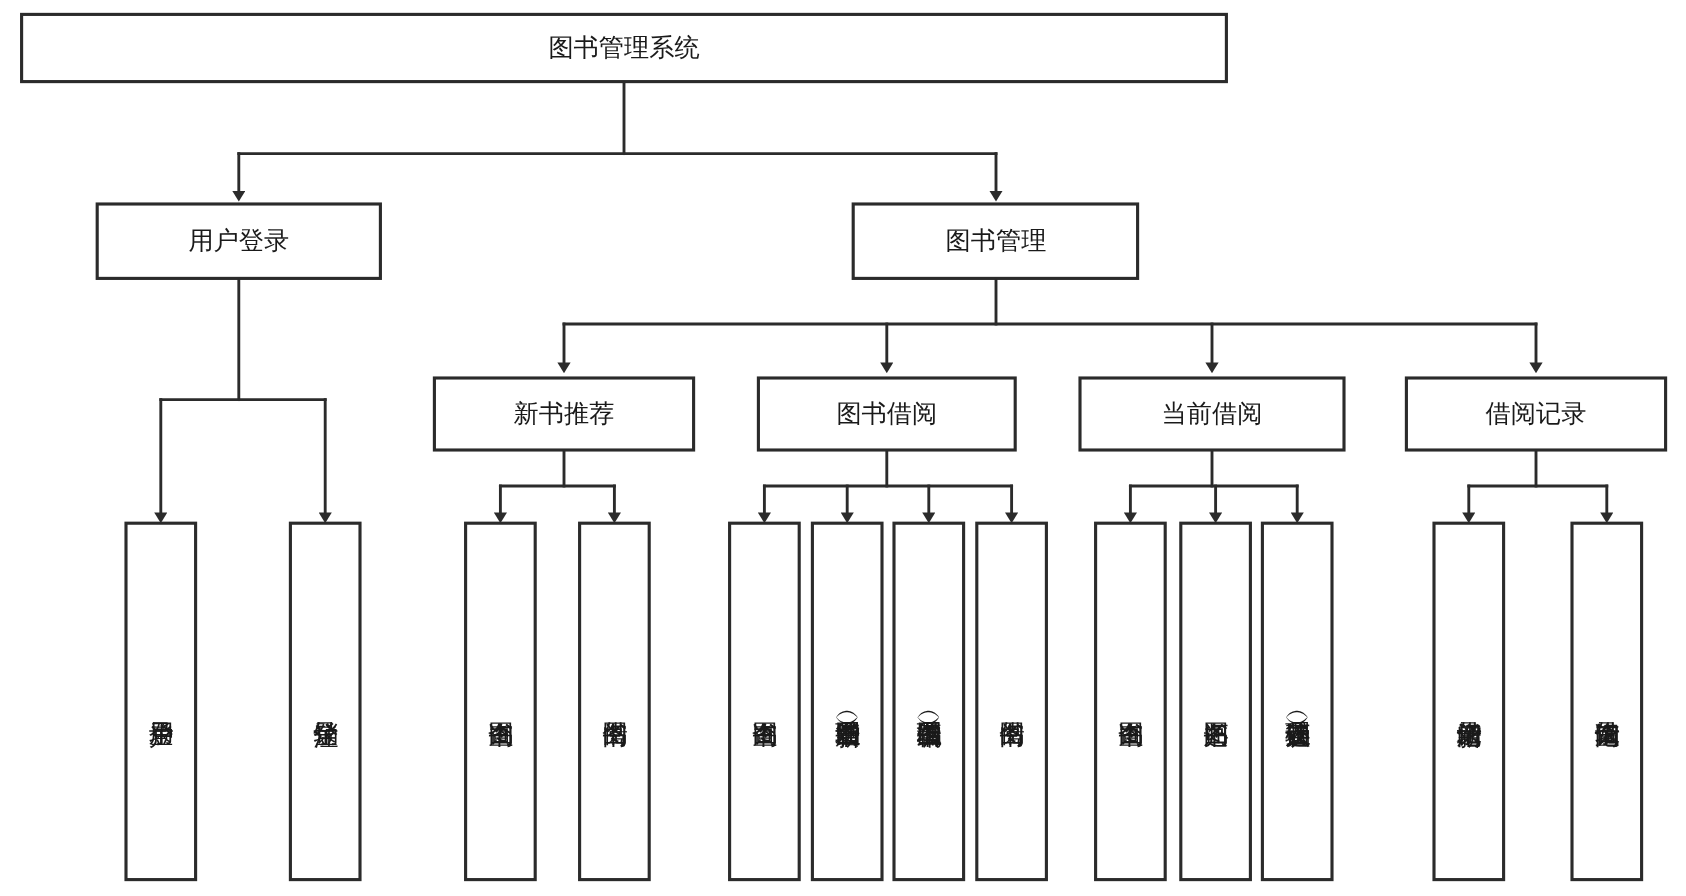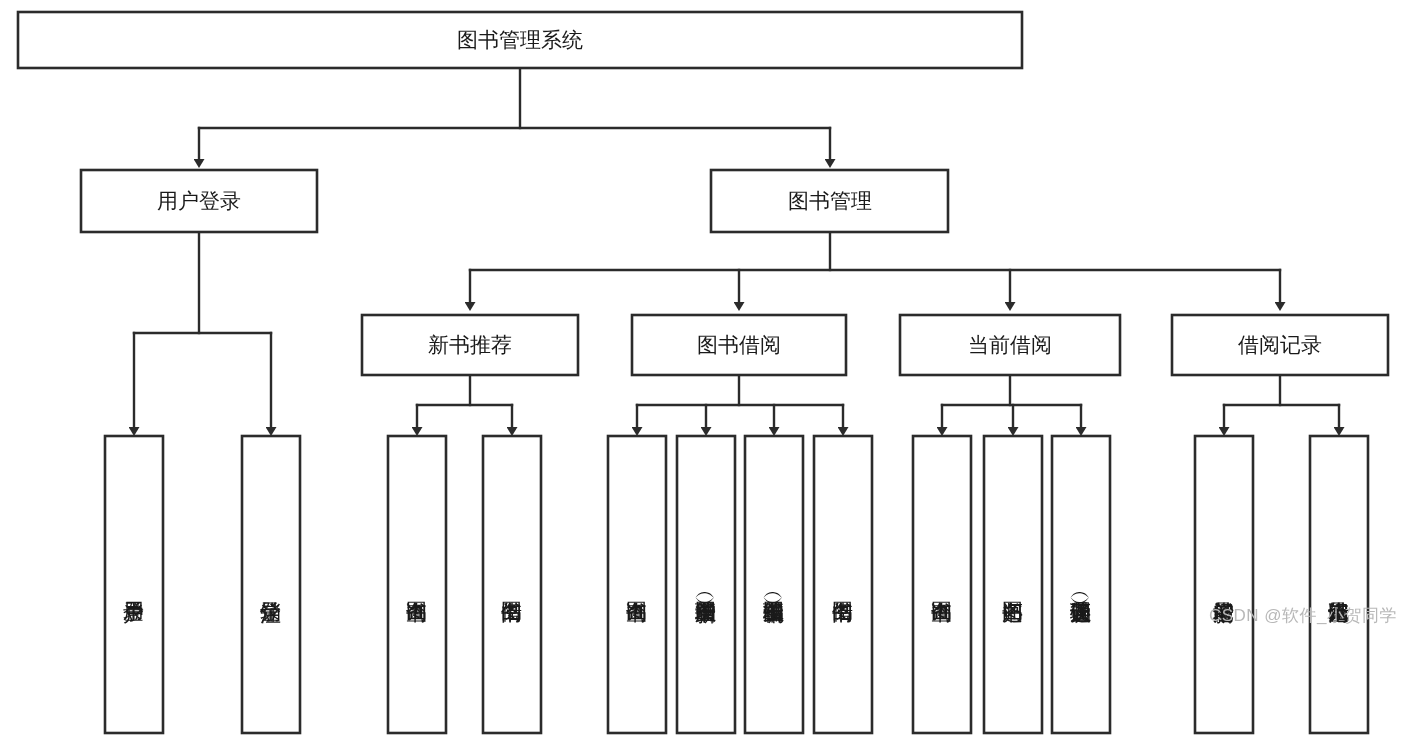"CSDN @软件_小贺同学" div.watermark { html: <div>CSDN @软件_小贺同学</div> -> none }
